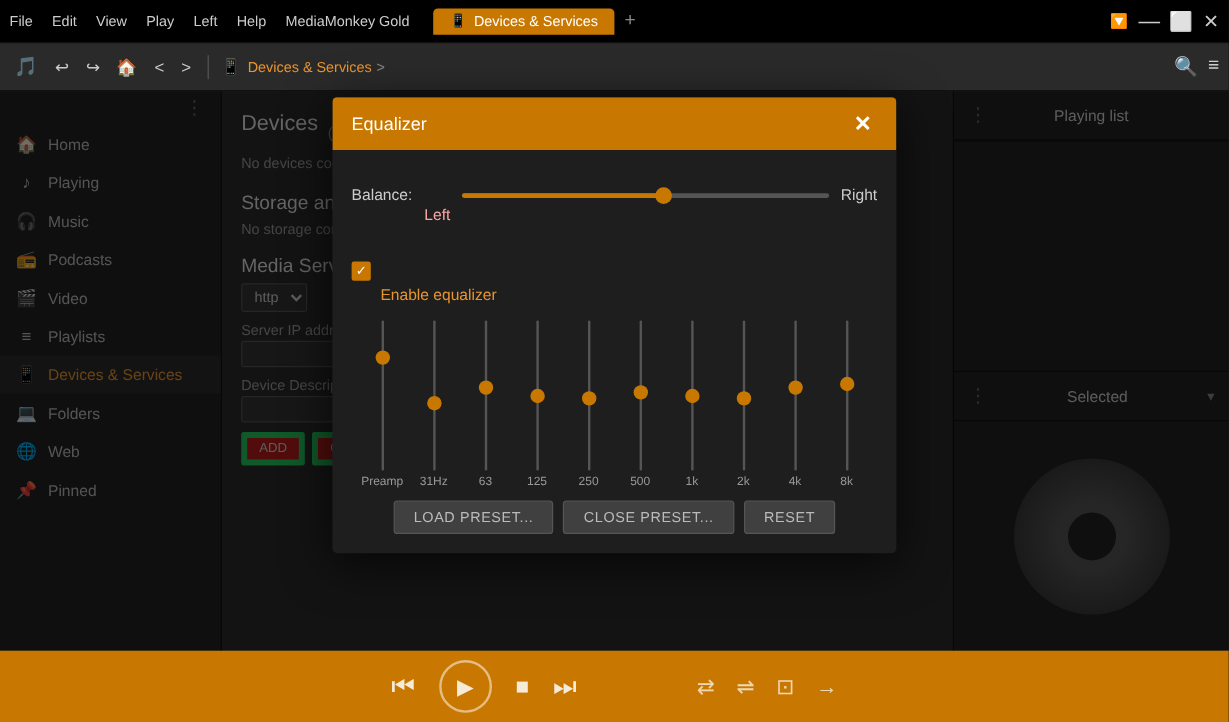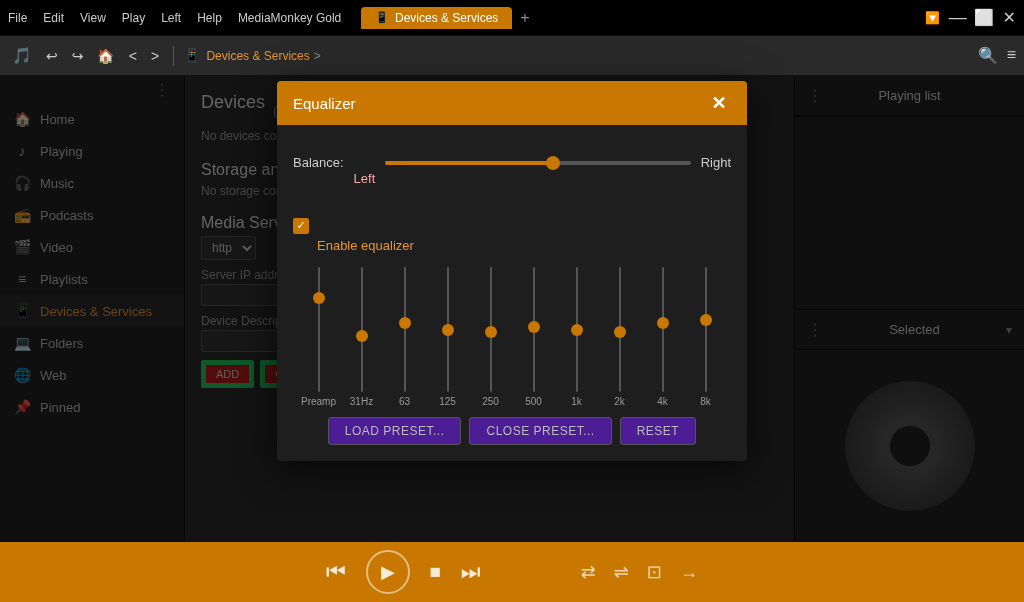"LOAD PRESET..." .eq-action-btn { background: #4c1d95 -> #404040 }
